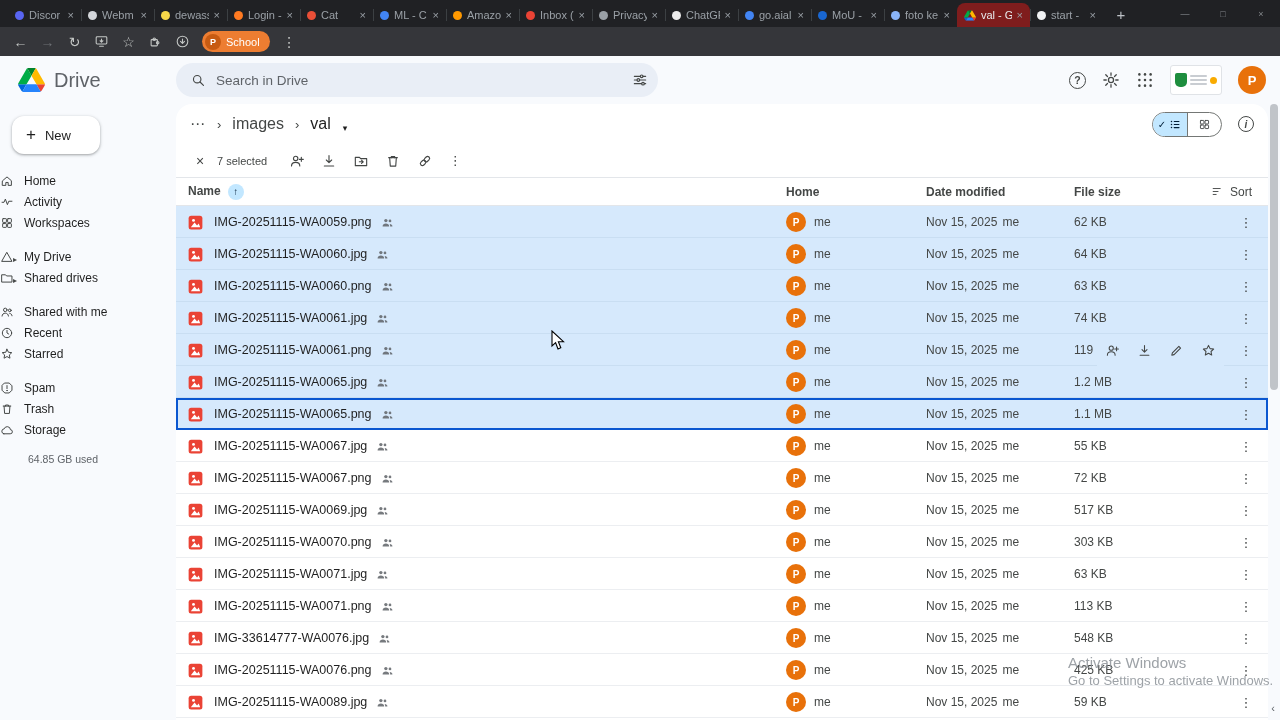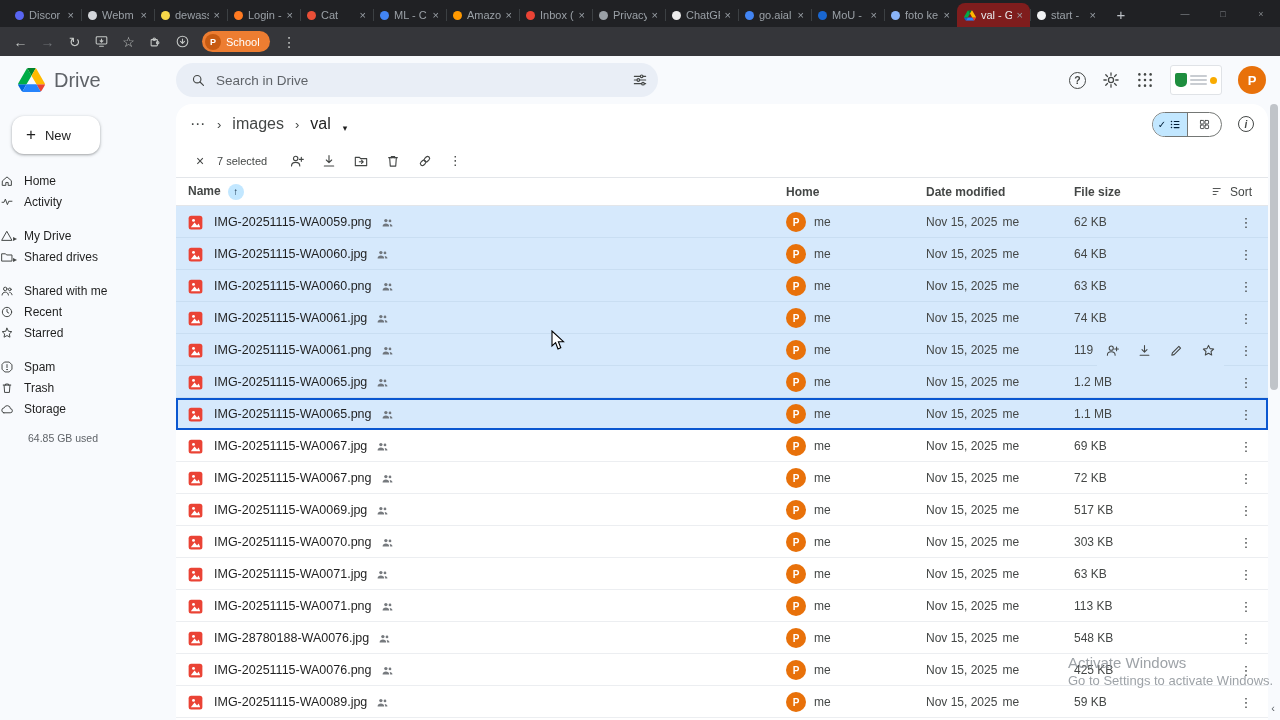"Workspaces" div.side-item { html: none -> <div> <svg> <use></use> </svg> <span>Workspaces</span> </div> }
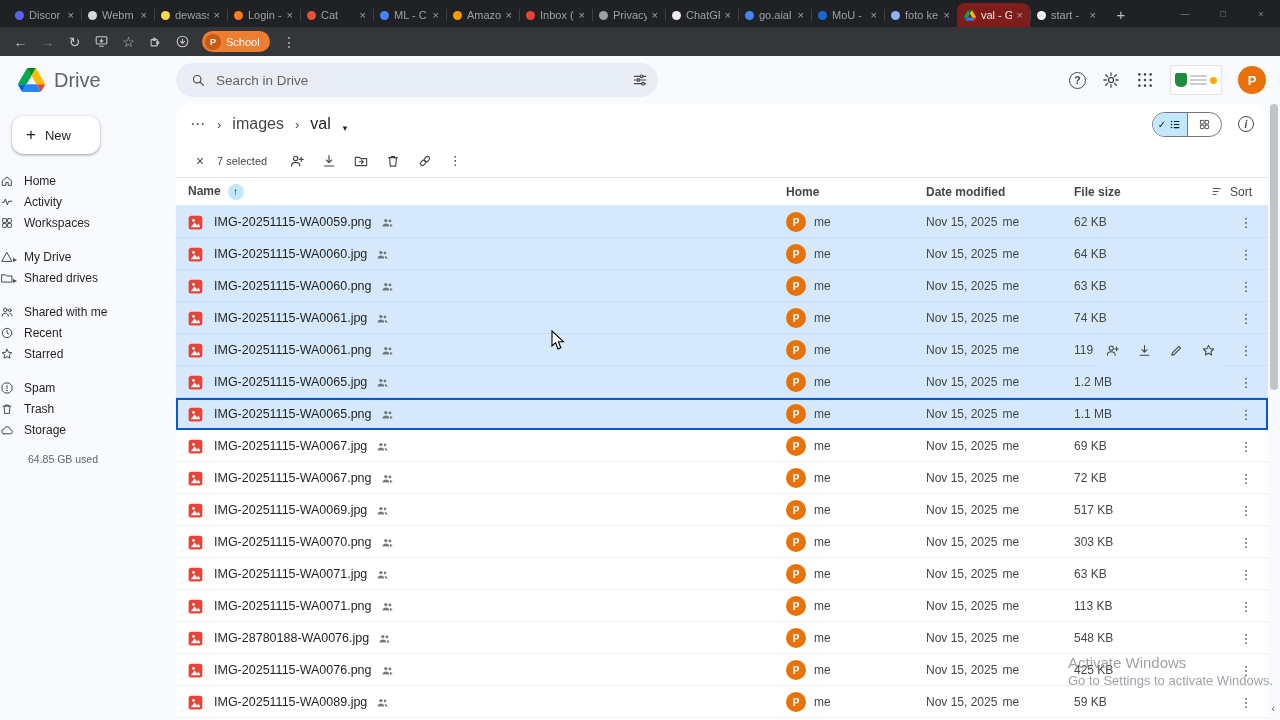"69 KB" div.c-size { text: 69 -> 55 }
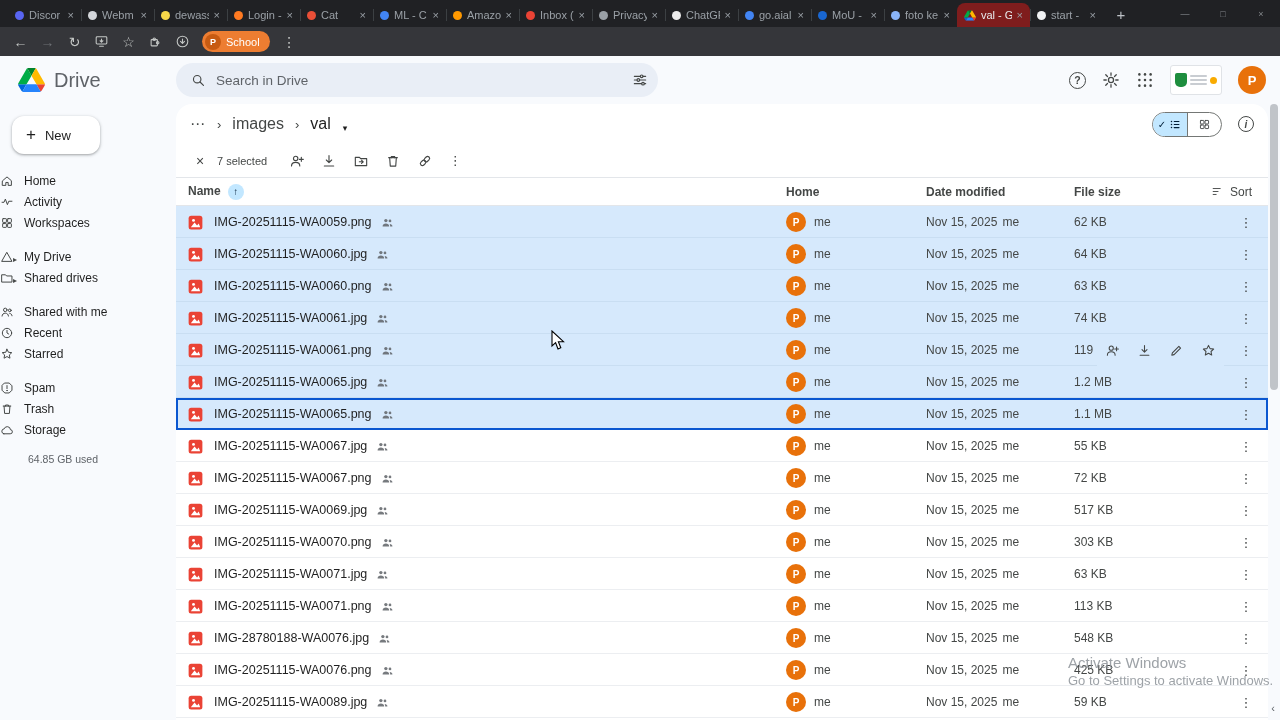"IMG-28780188-WA0076.jpg" span.fname { text: IMG-28780188-WA0076.jpg -> IMG-33614777-WA0076.jpg }
